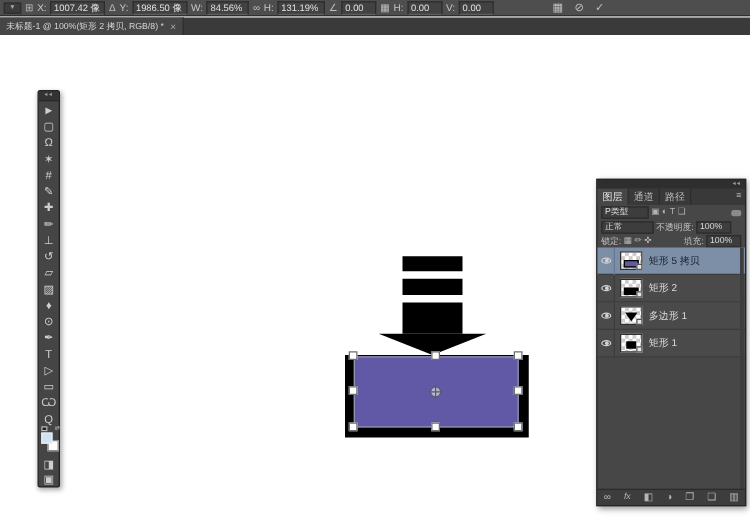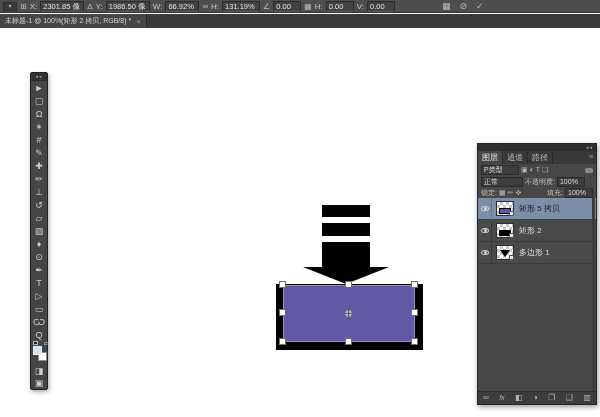"2301.85 像" span.obf { text: 2301.85 -> 1007.42 }
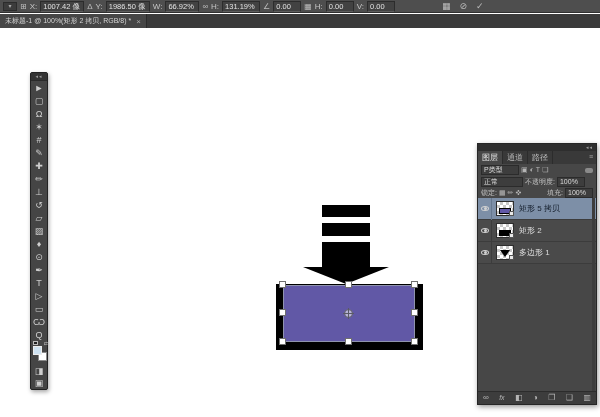"66.92%" span.obf { text: 66.92% -> 84.56% }
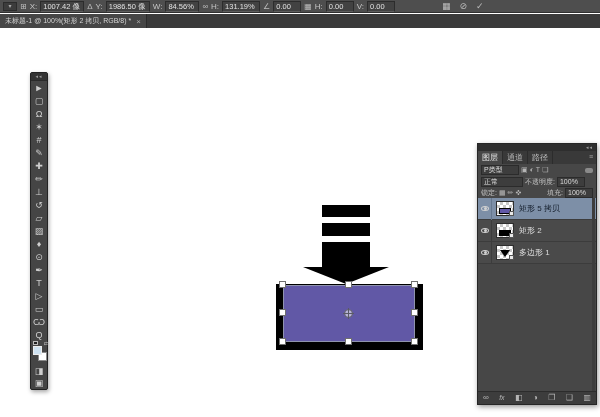"矩形 1" div.layer-row { html: none -> <div> <span> <span></span> </span> <span> <span></span> <span></span> </span> <span>矩形 1</span> </div> }
